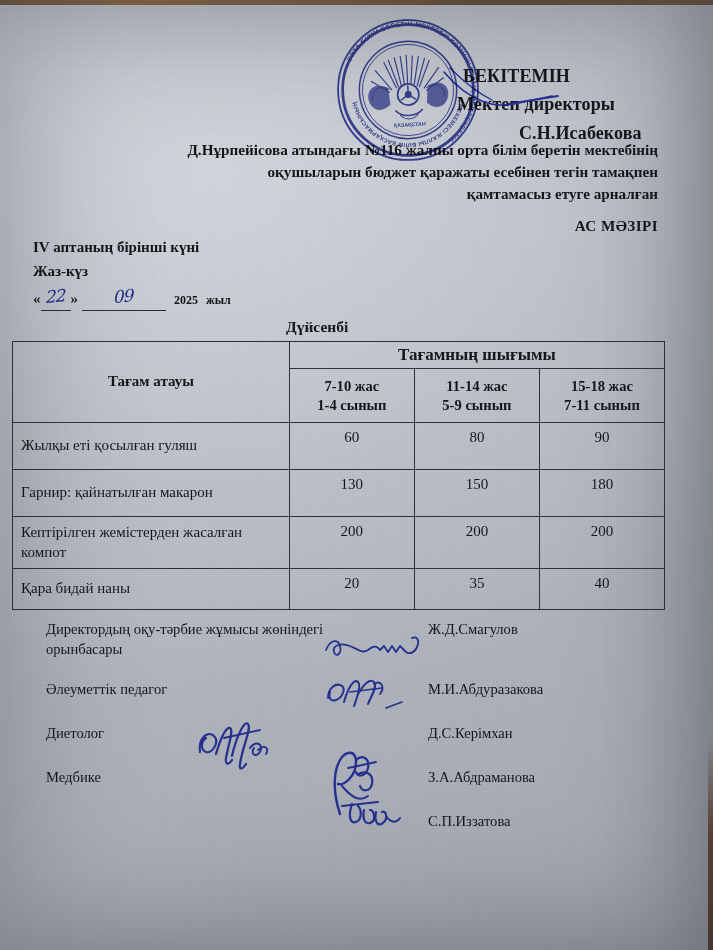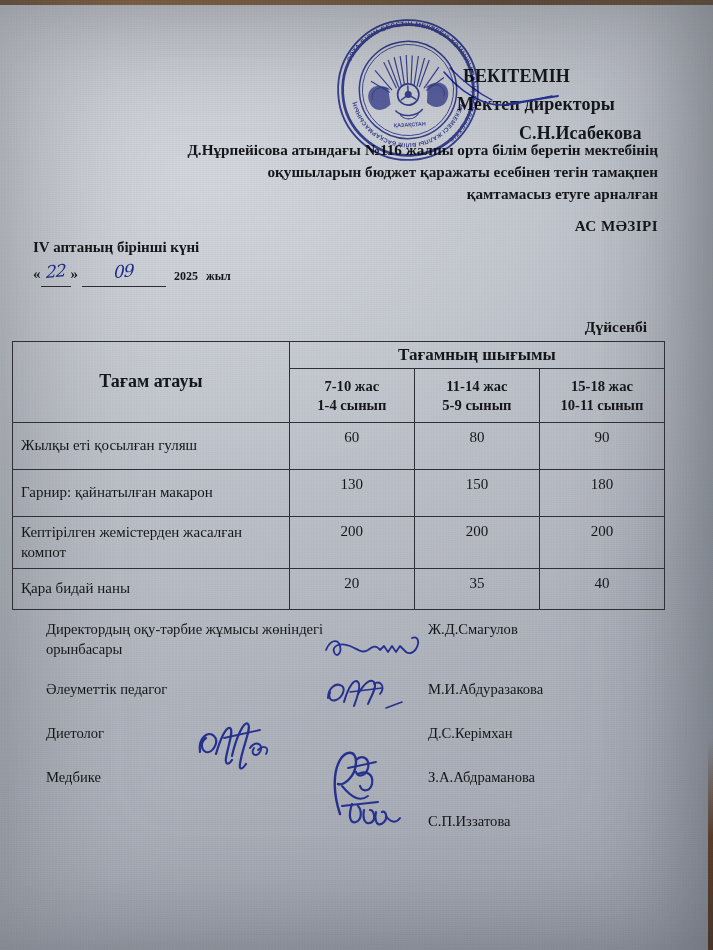"Жаз-күз" div { html: none -> <div>Жаз-күз</div> }
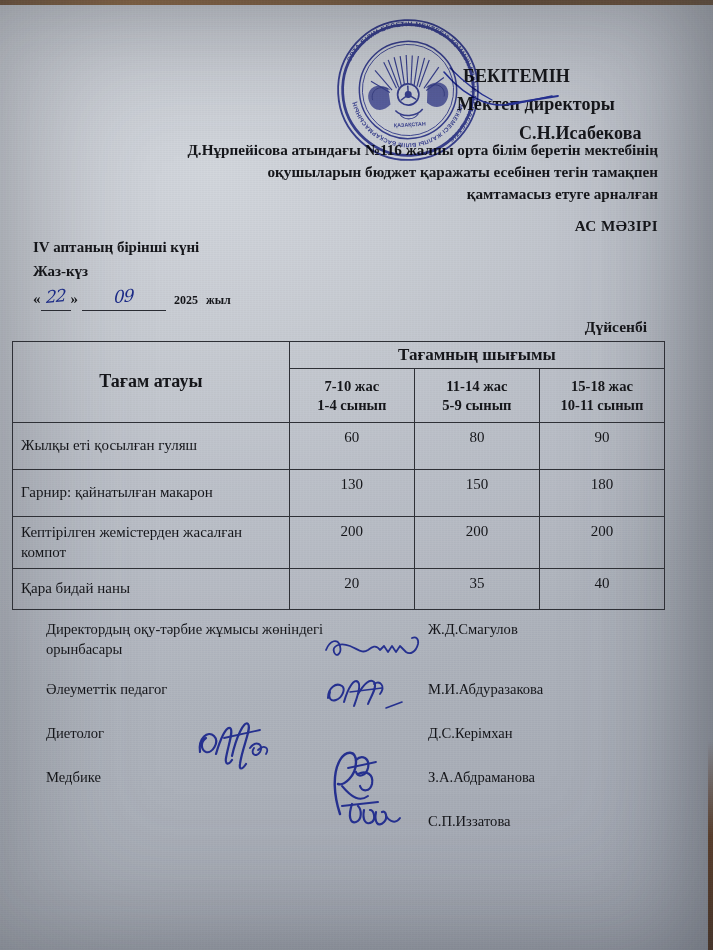"Дүйсенбі" .weekday { left: 271px -> 286px; text-align: right -> left }
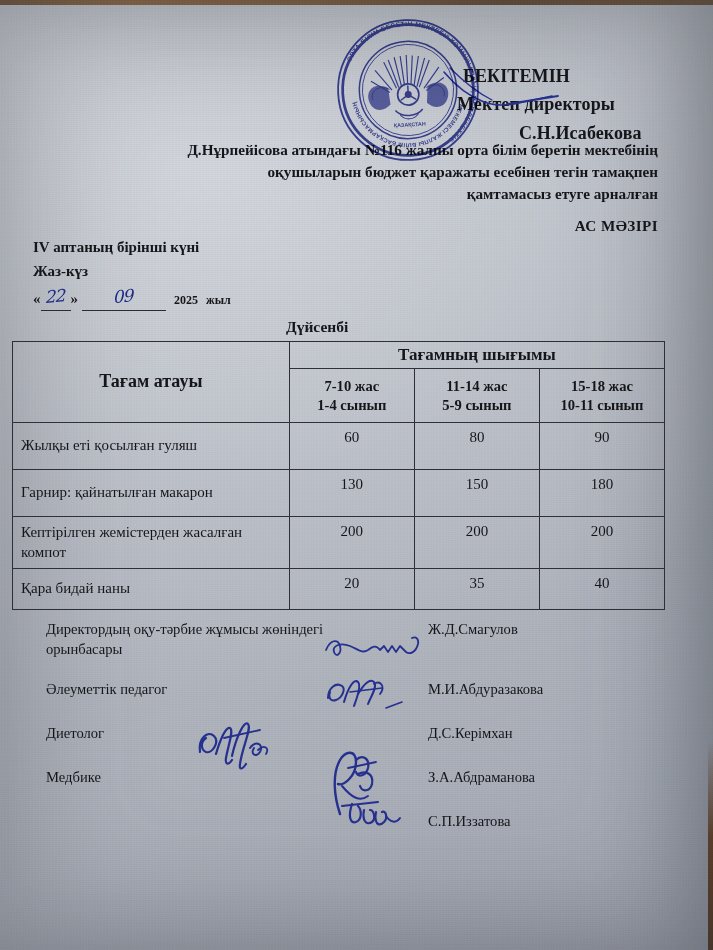"Тағам атауы" th.col-dish { font-size: 18px -> 15px }
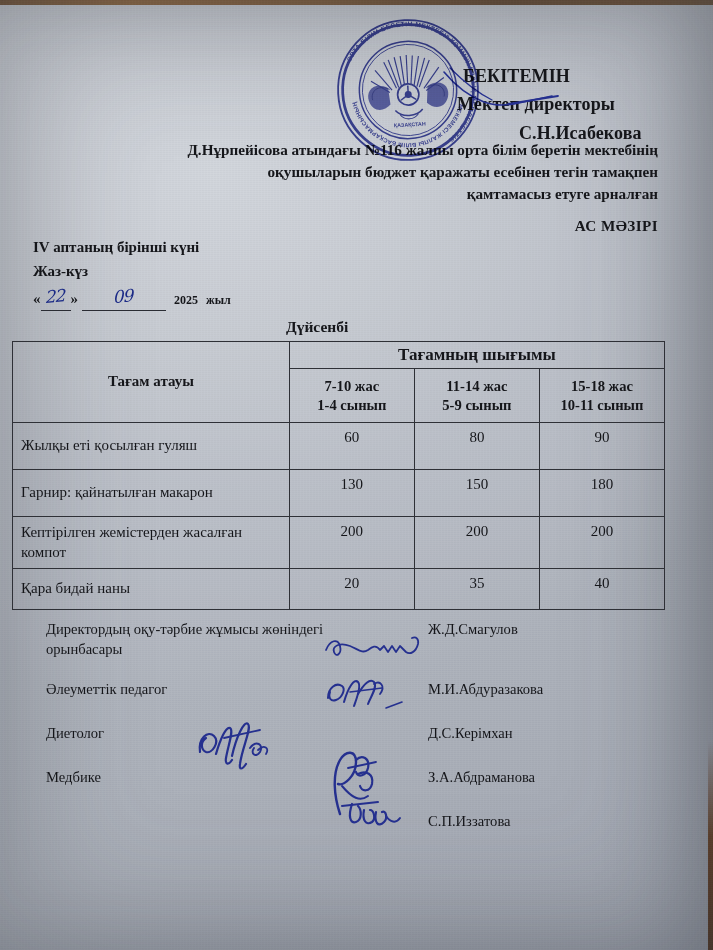"10-11 сынып" span.l2 { text: 10-11 -> 7-11 }
